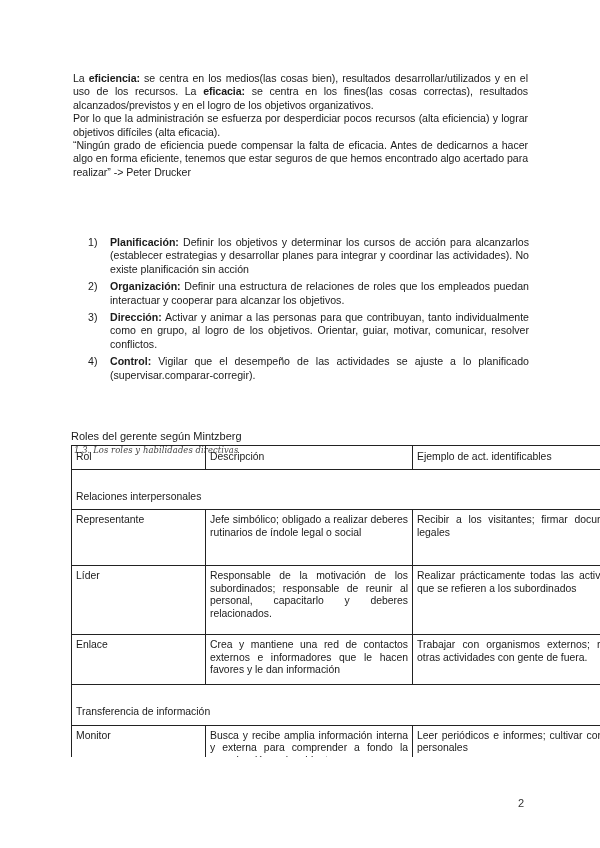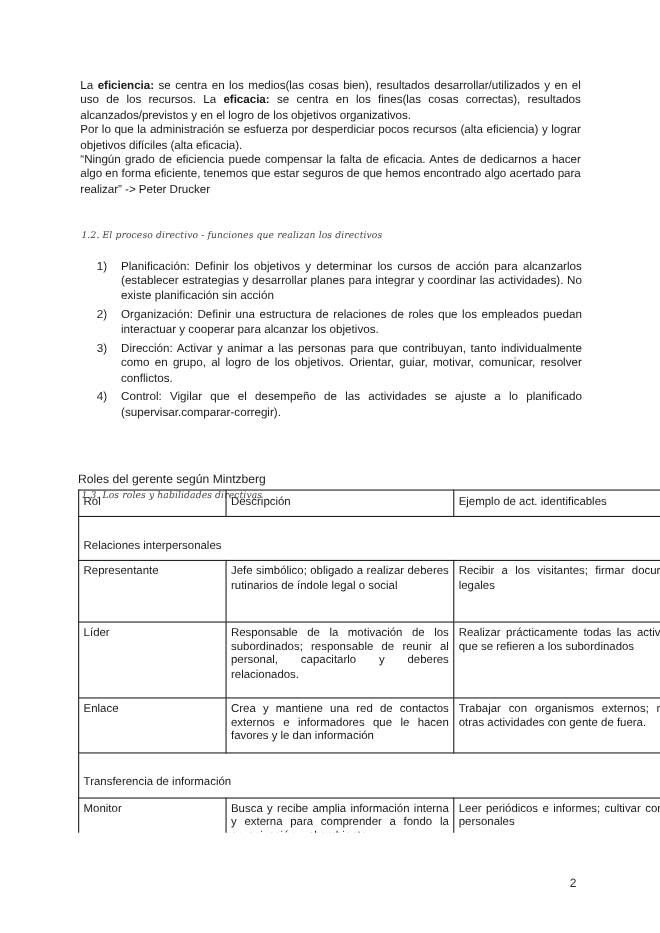"1.2. El proceso directivo -" div.section-heading { html: <div>1.2. El proceso directivo - funciones que realizan los directivos</div> -> none }
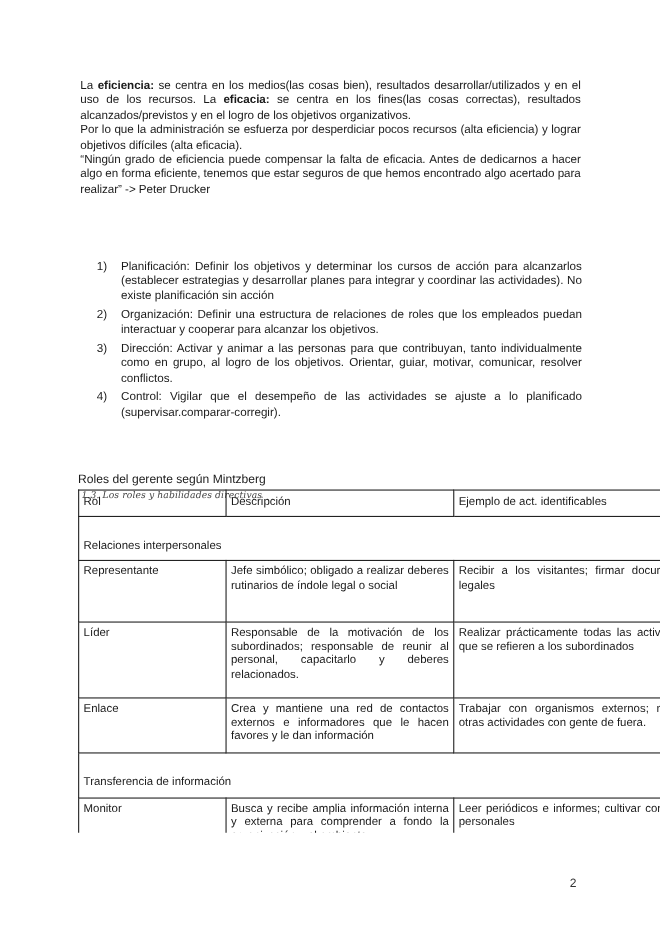"Planificación:" ol.funcs li b { font-weight: normal -> bold }
